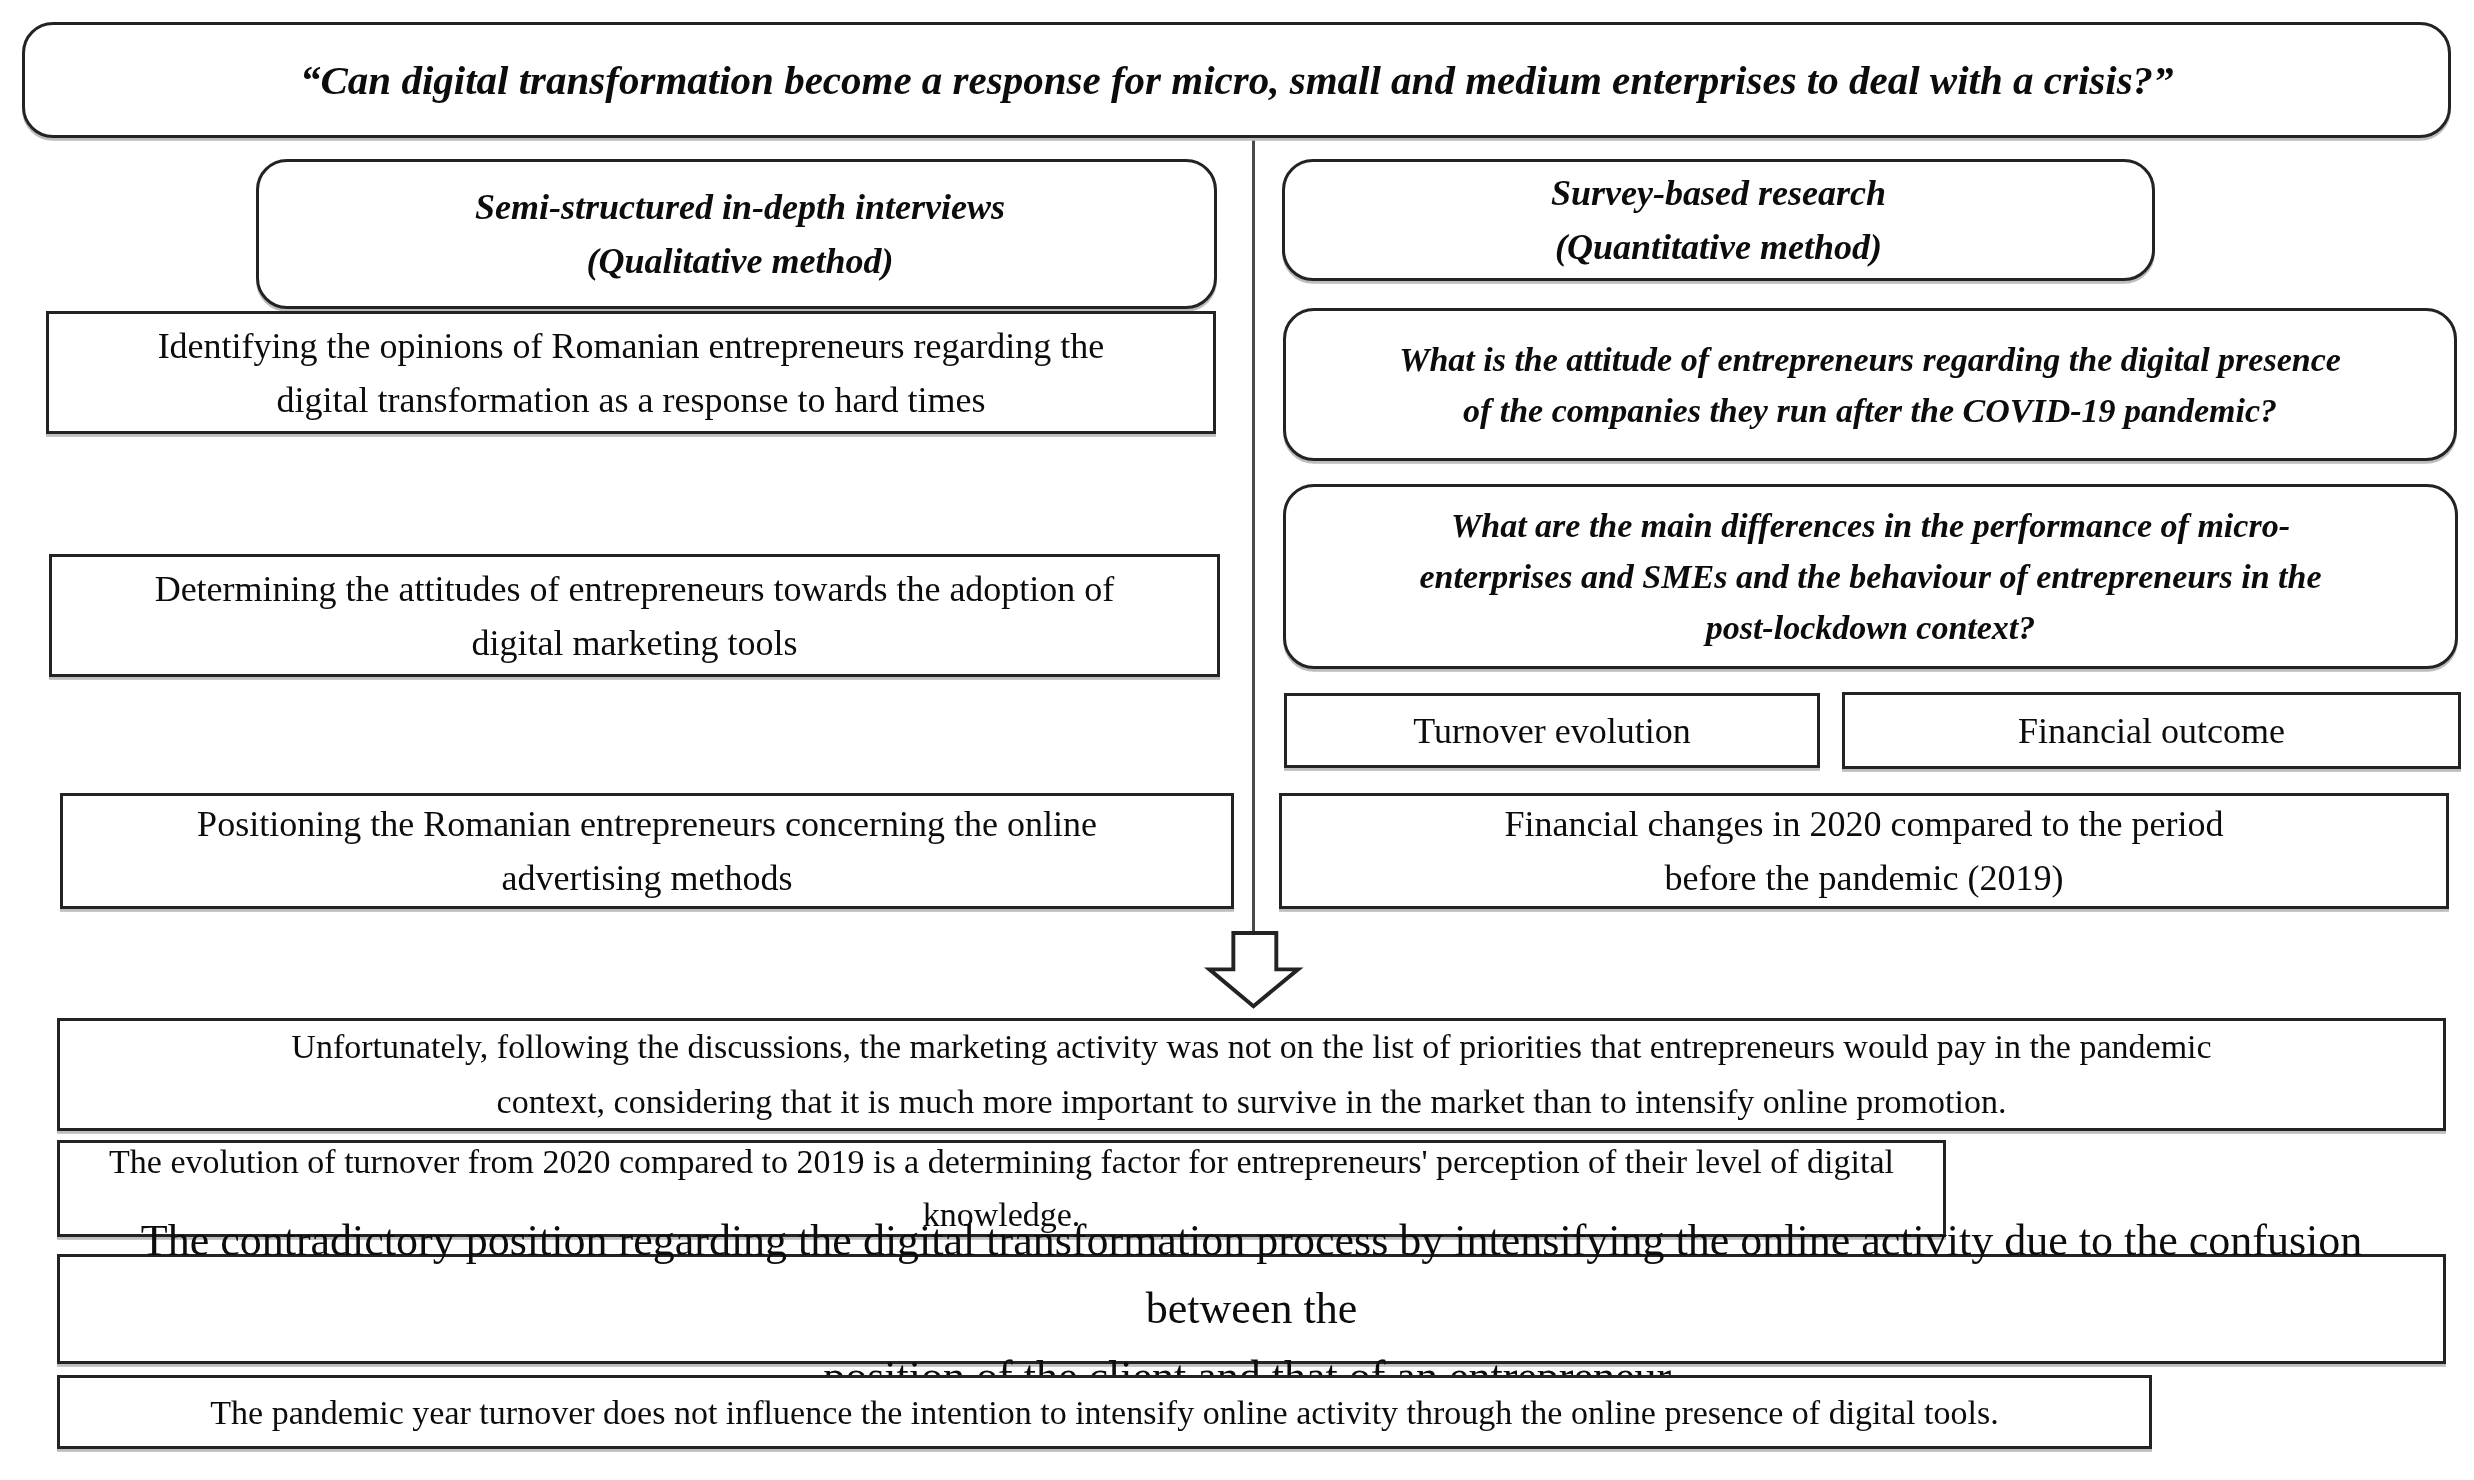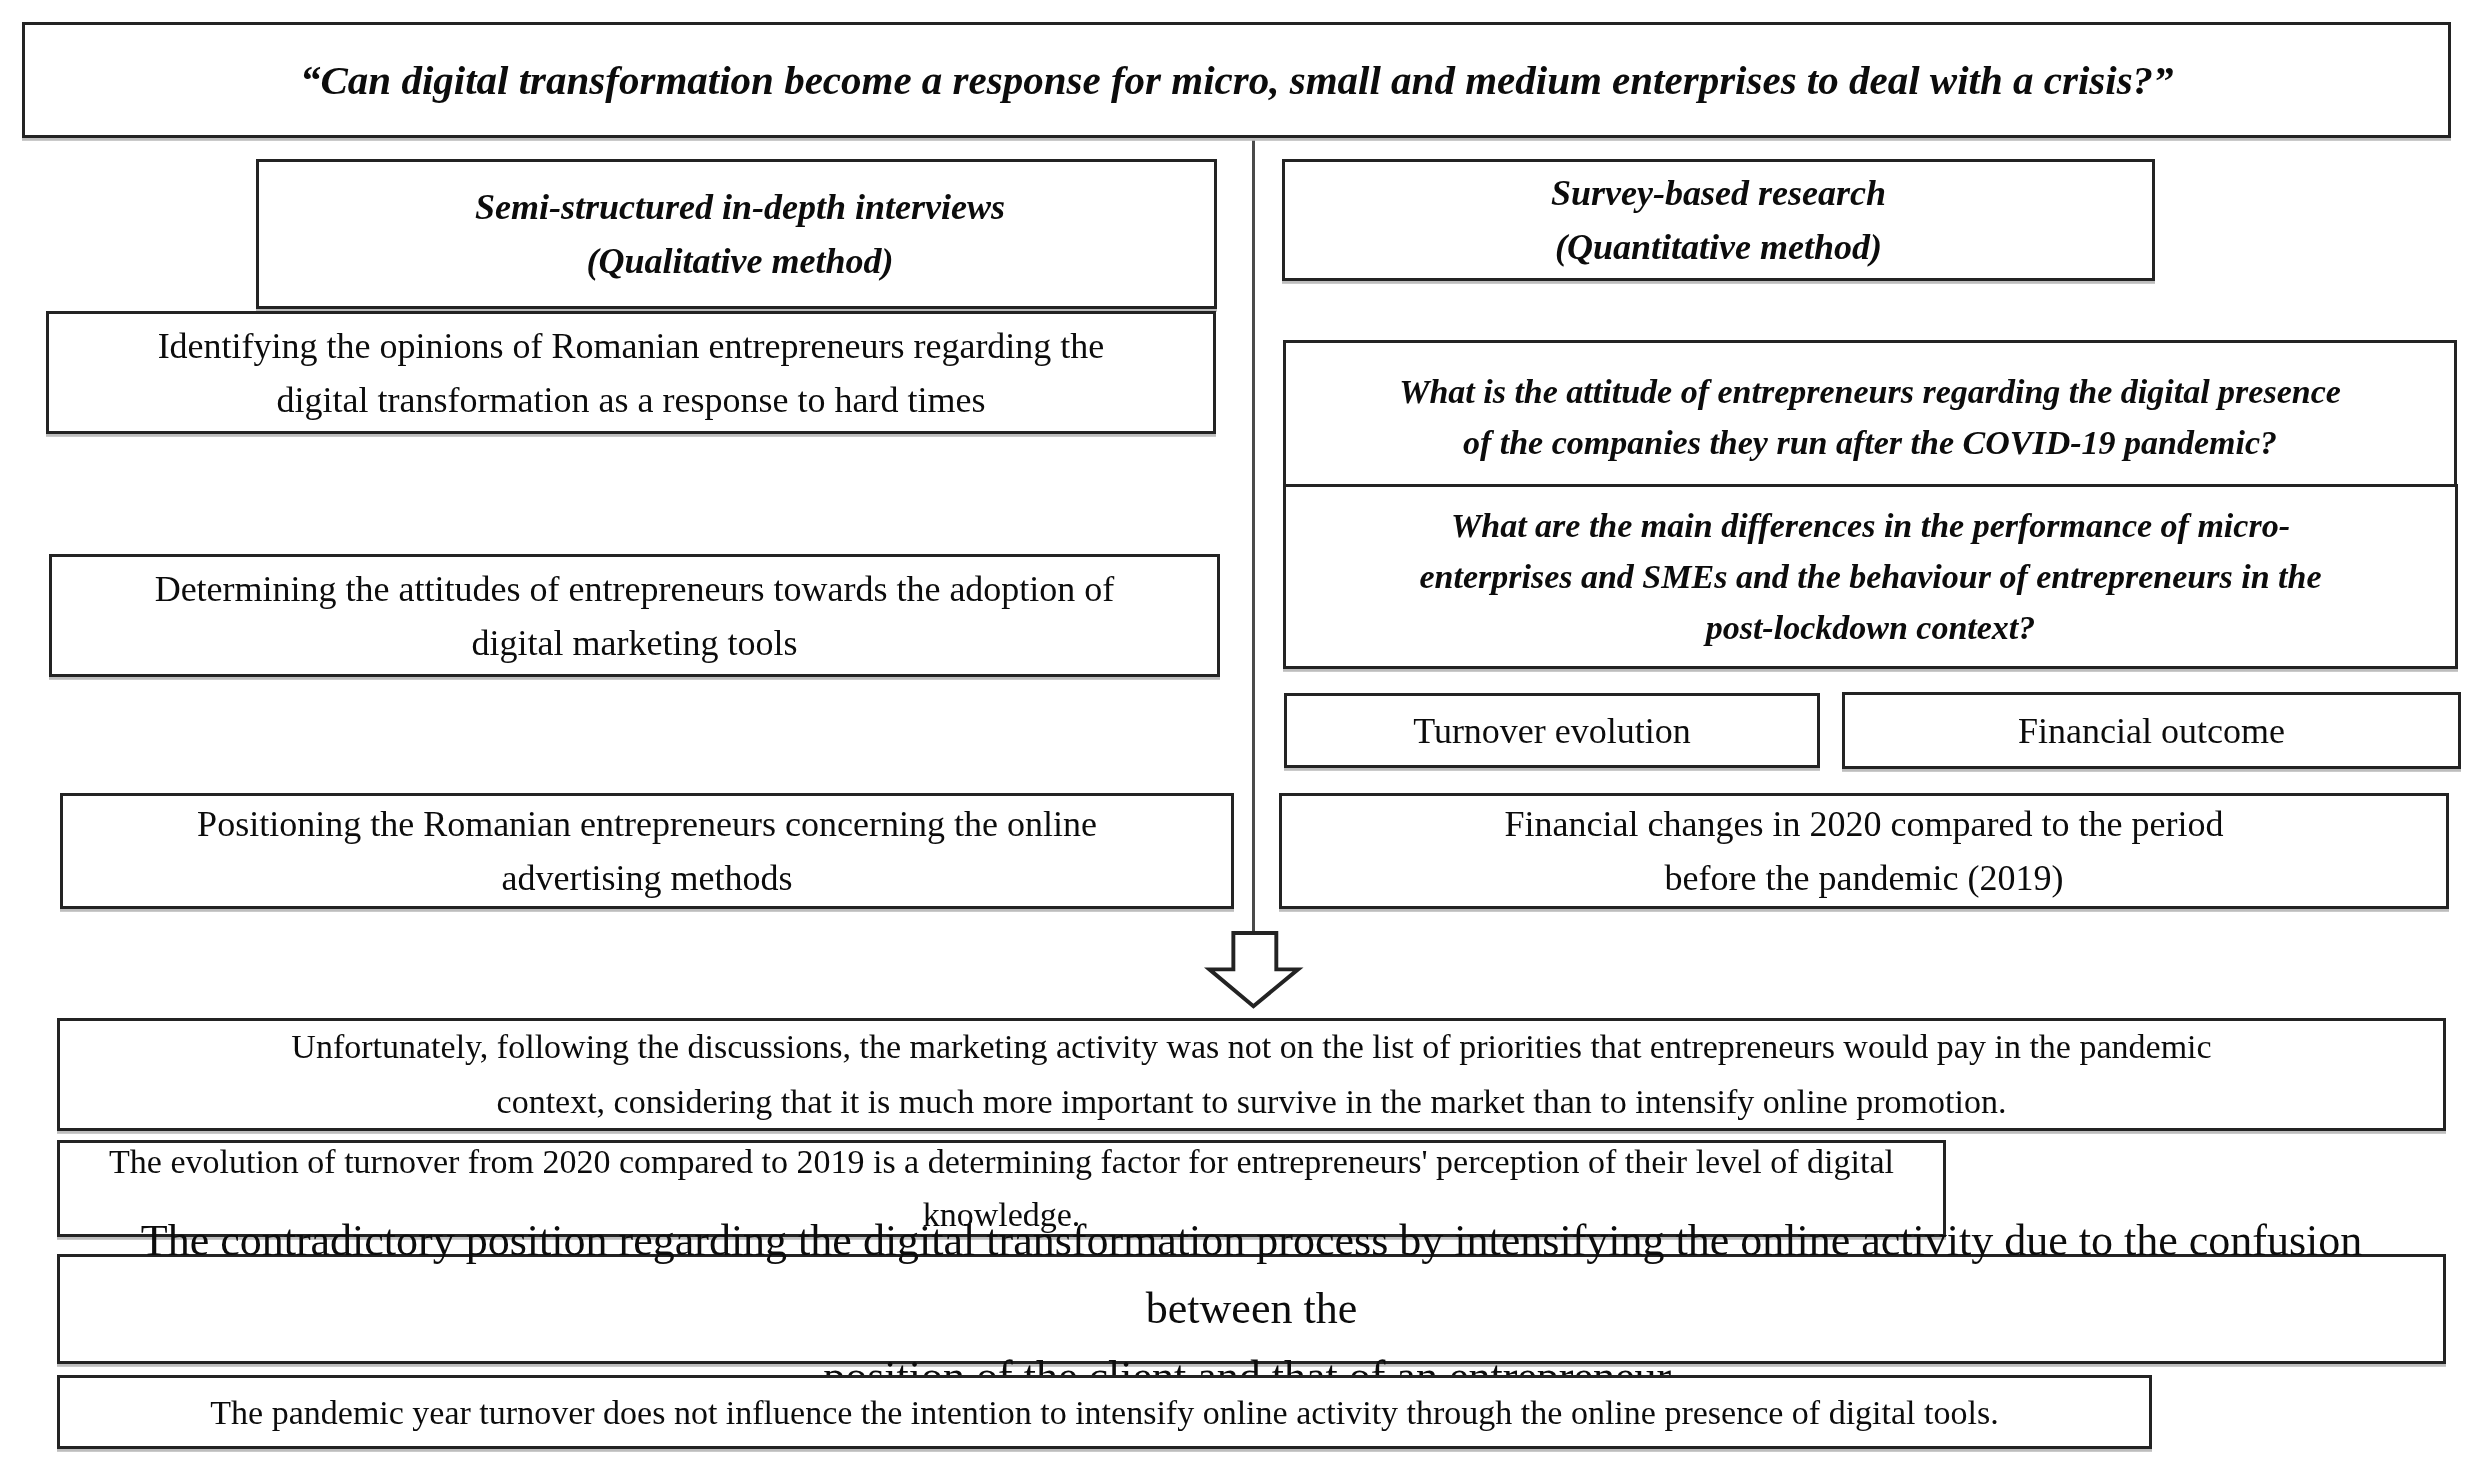"“Can digital transformation become a" .bi { border-radius: none -> 31px }
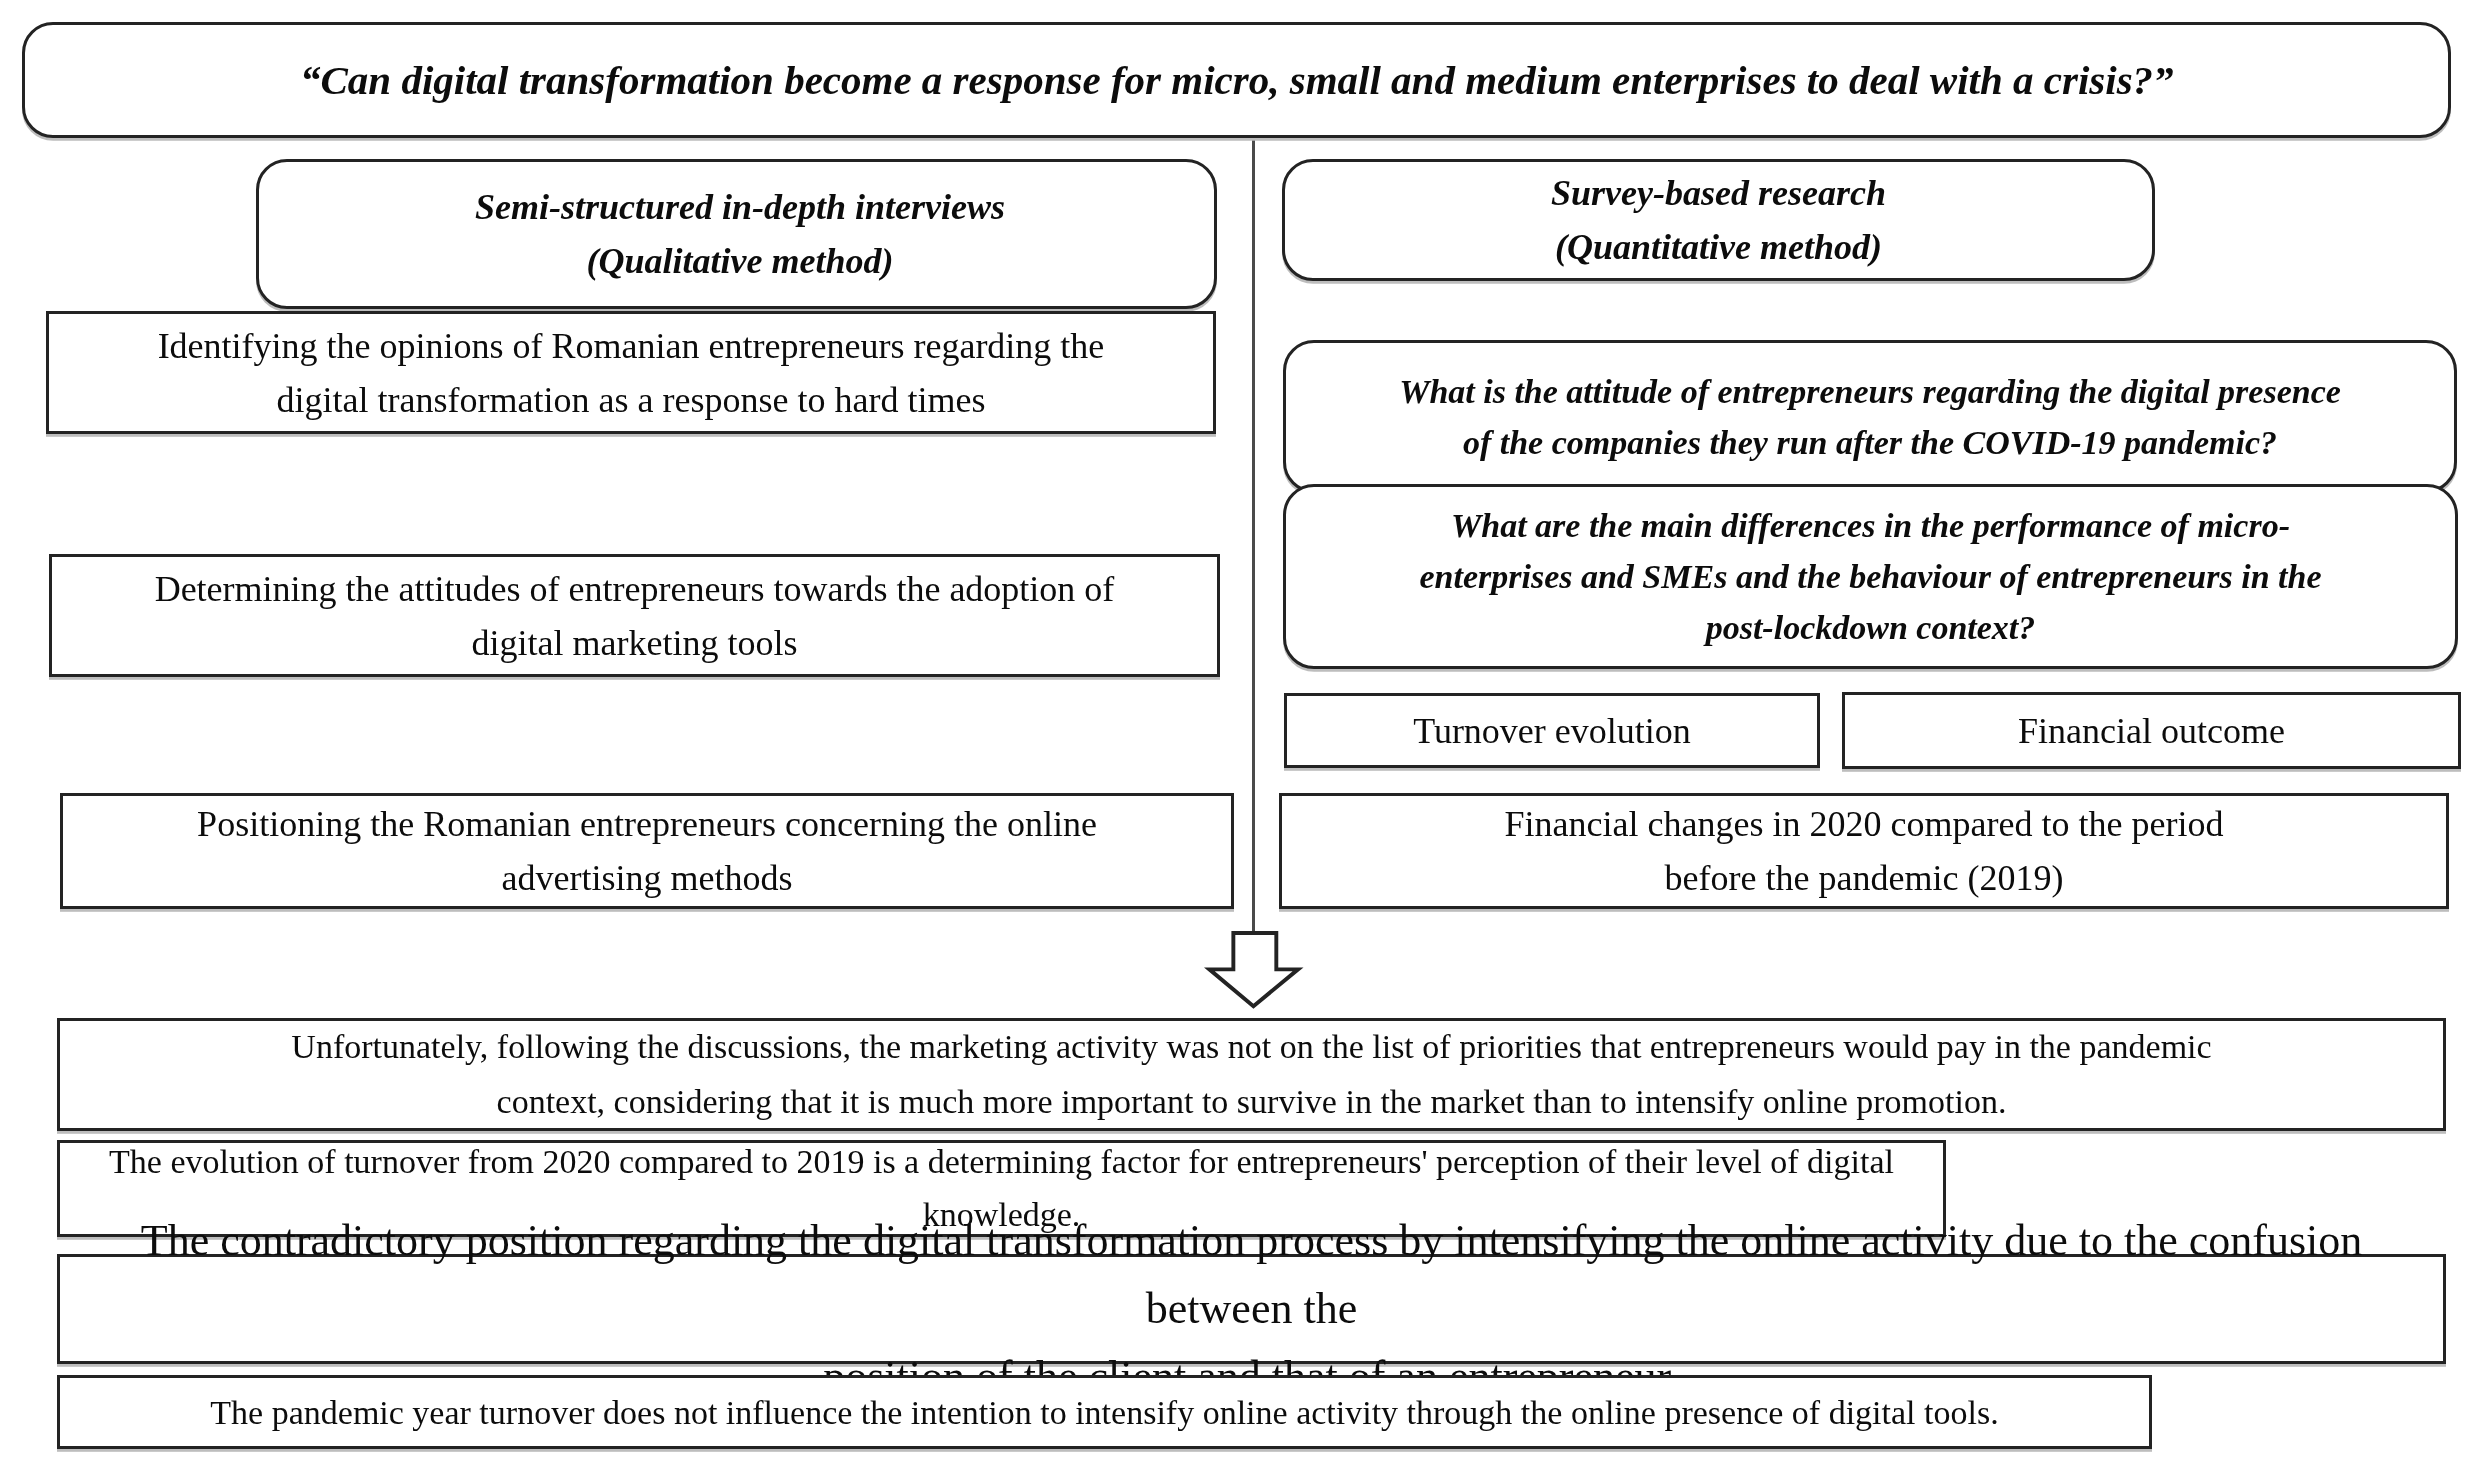"What is the attitude of" .rbox1 { margin-top: 32px -> none }
